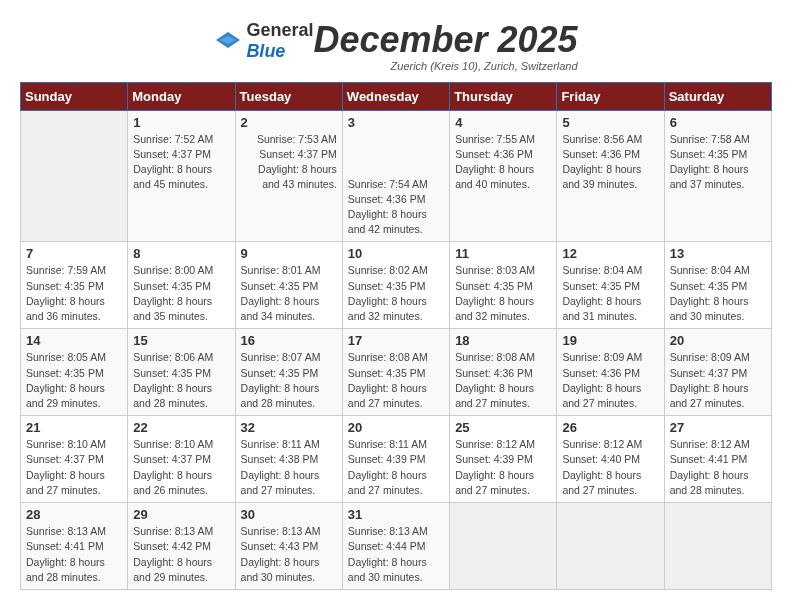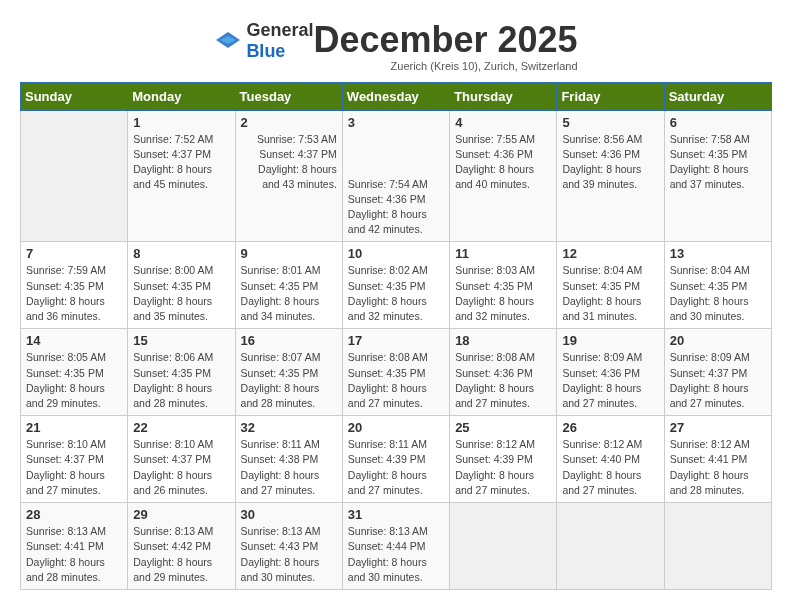"Blue" .logo-text-blue { font-style: none -> italic }
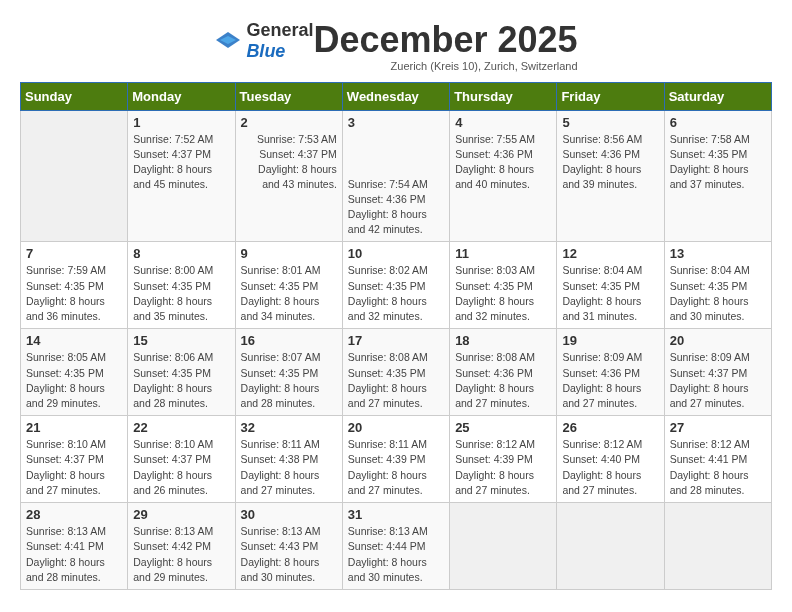"December 2025" .title-block { font-style: none -> italic }
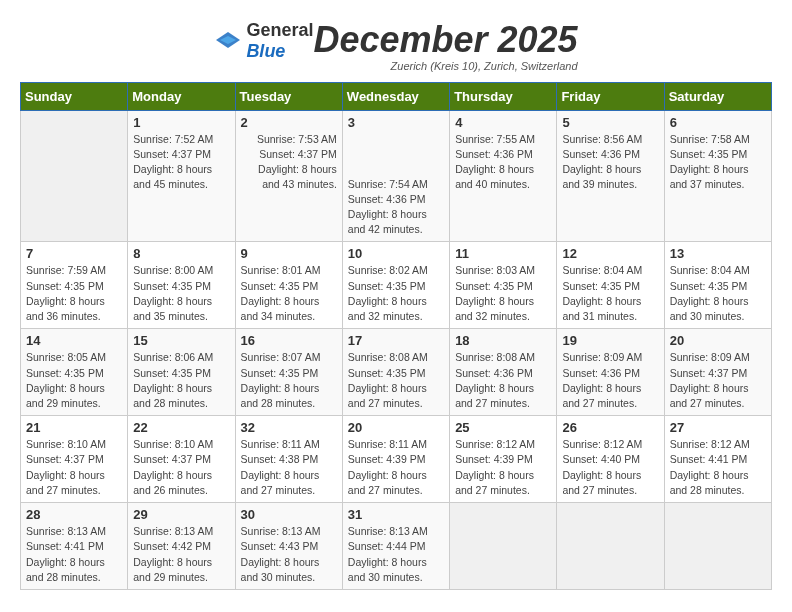"Sunday" thead tr th { background: #4d7c0f -> #7f1d1d }
